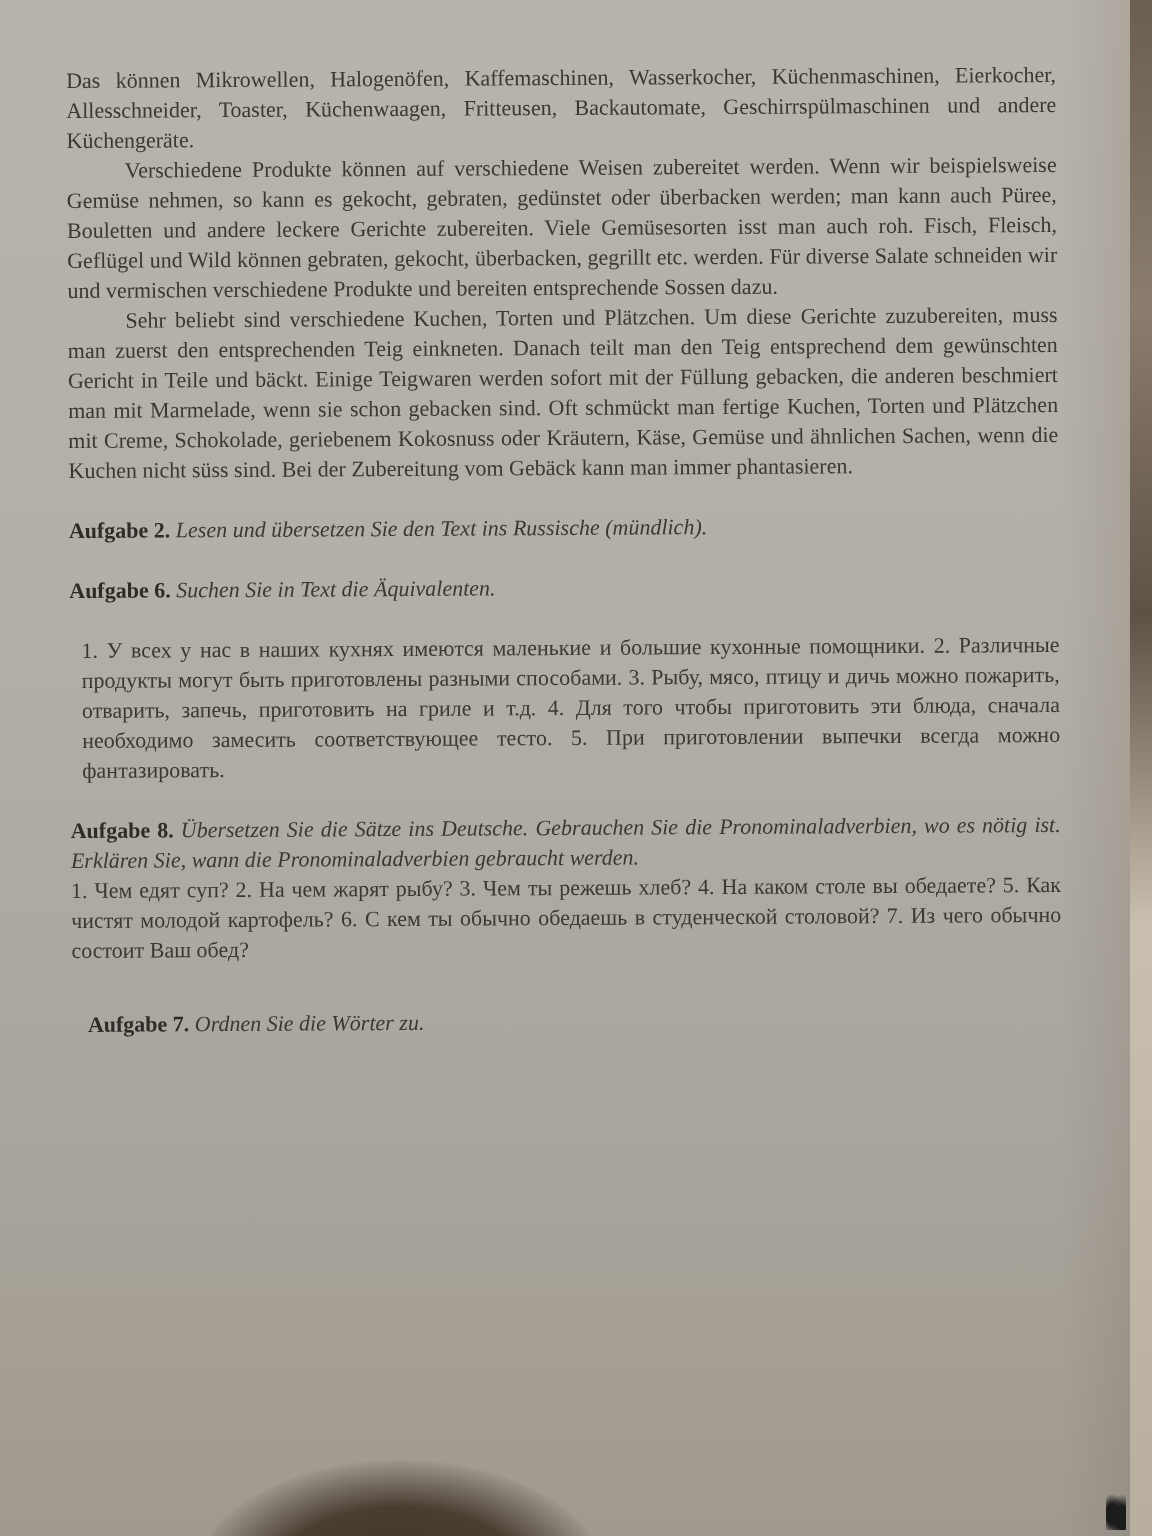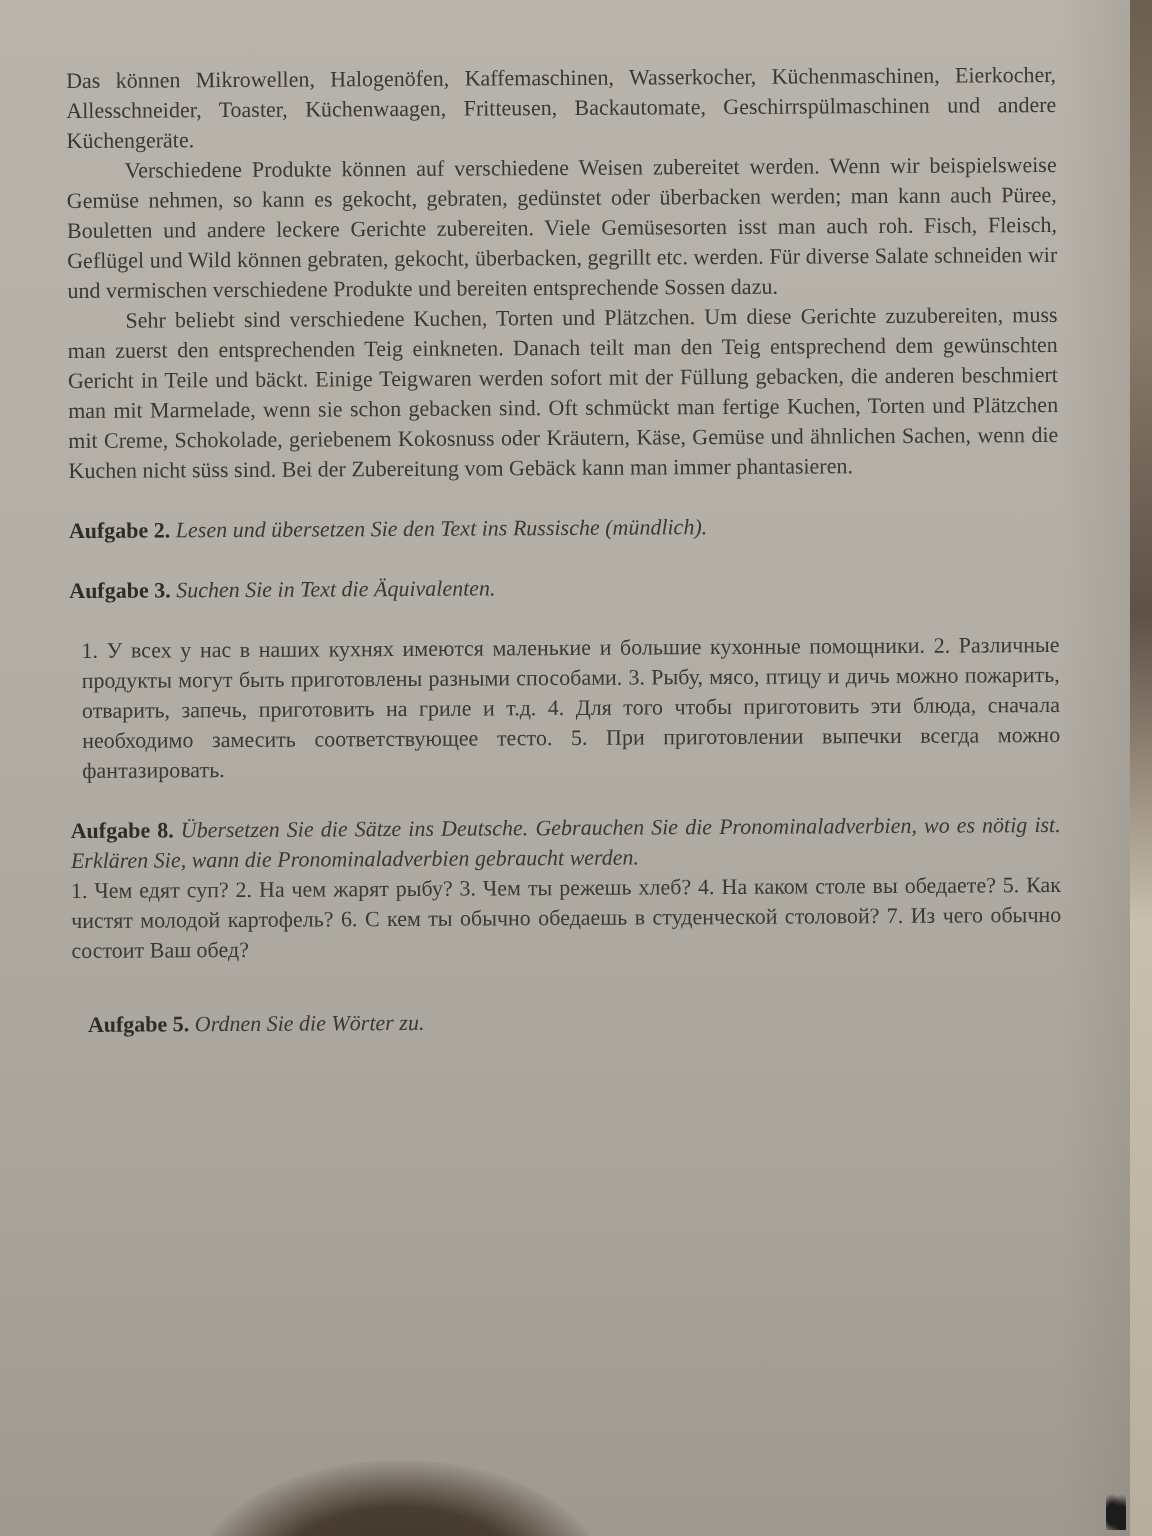"Aufgabe 3." span.task-label { text: 3 -> 6 }
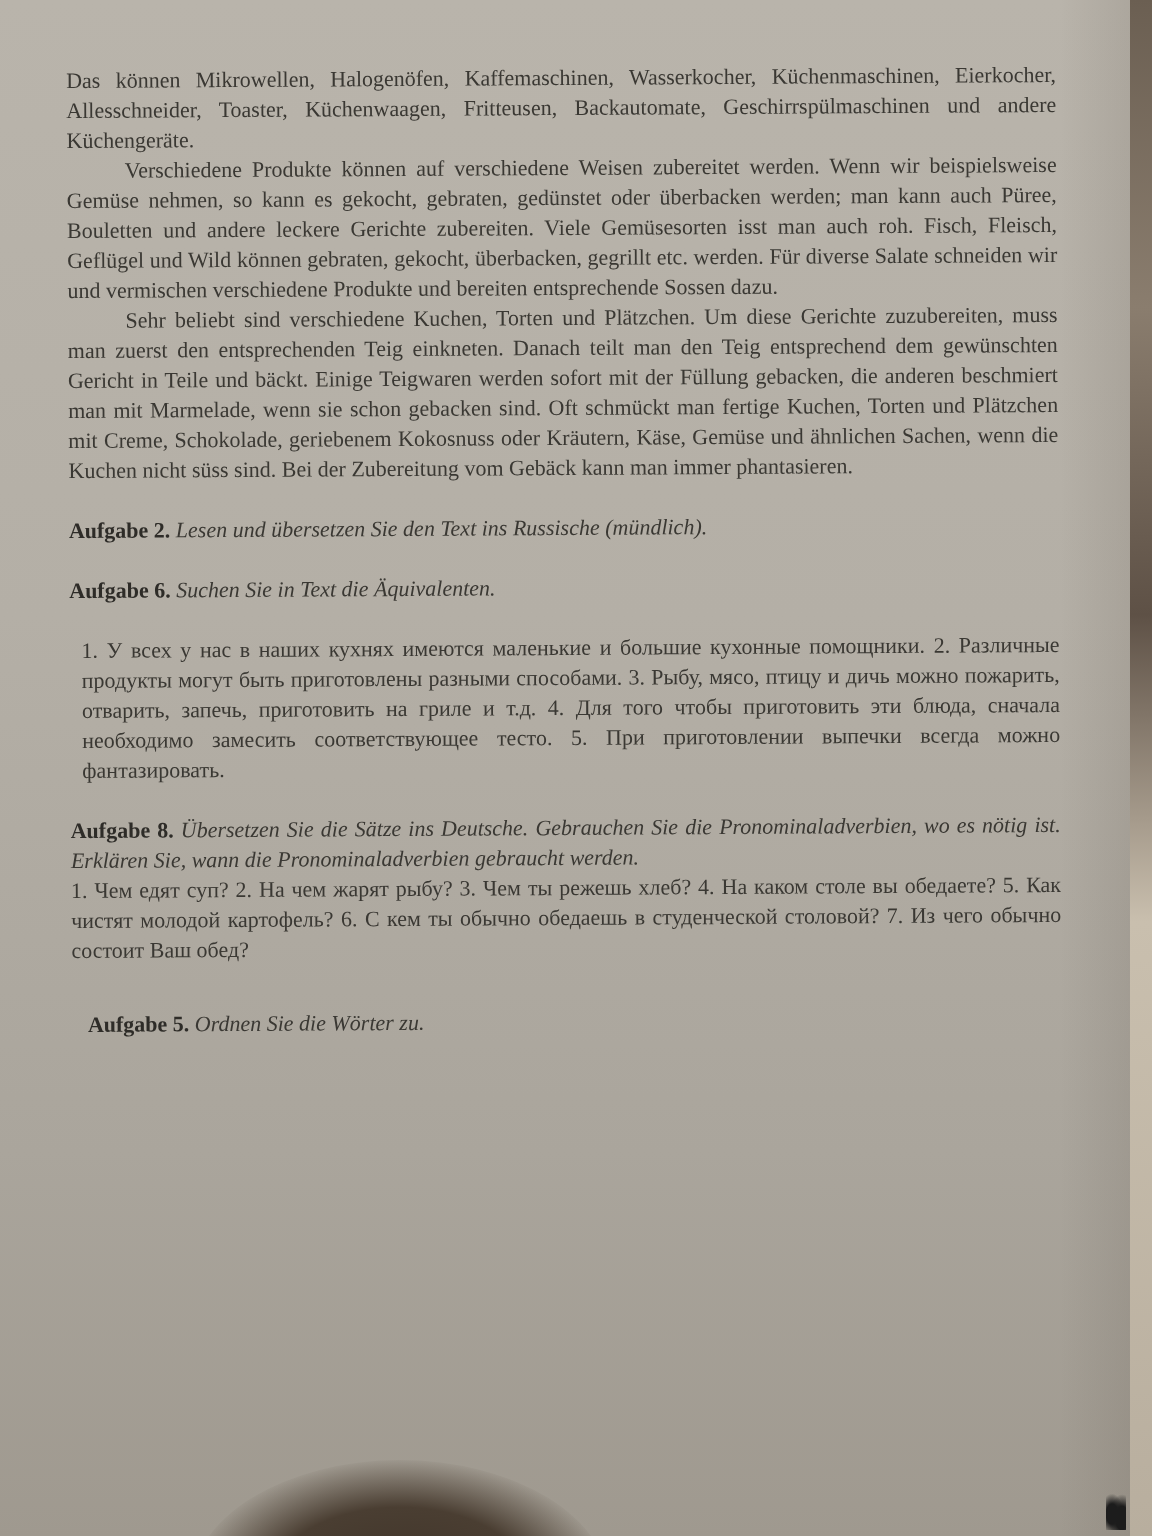"Aufgabe 5." span.task-label { text: 5 -> 7 }
